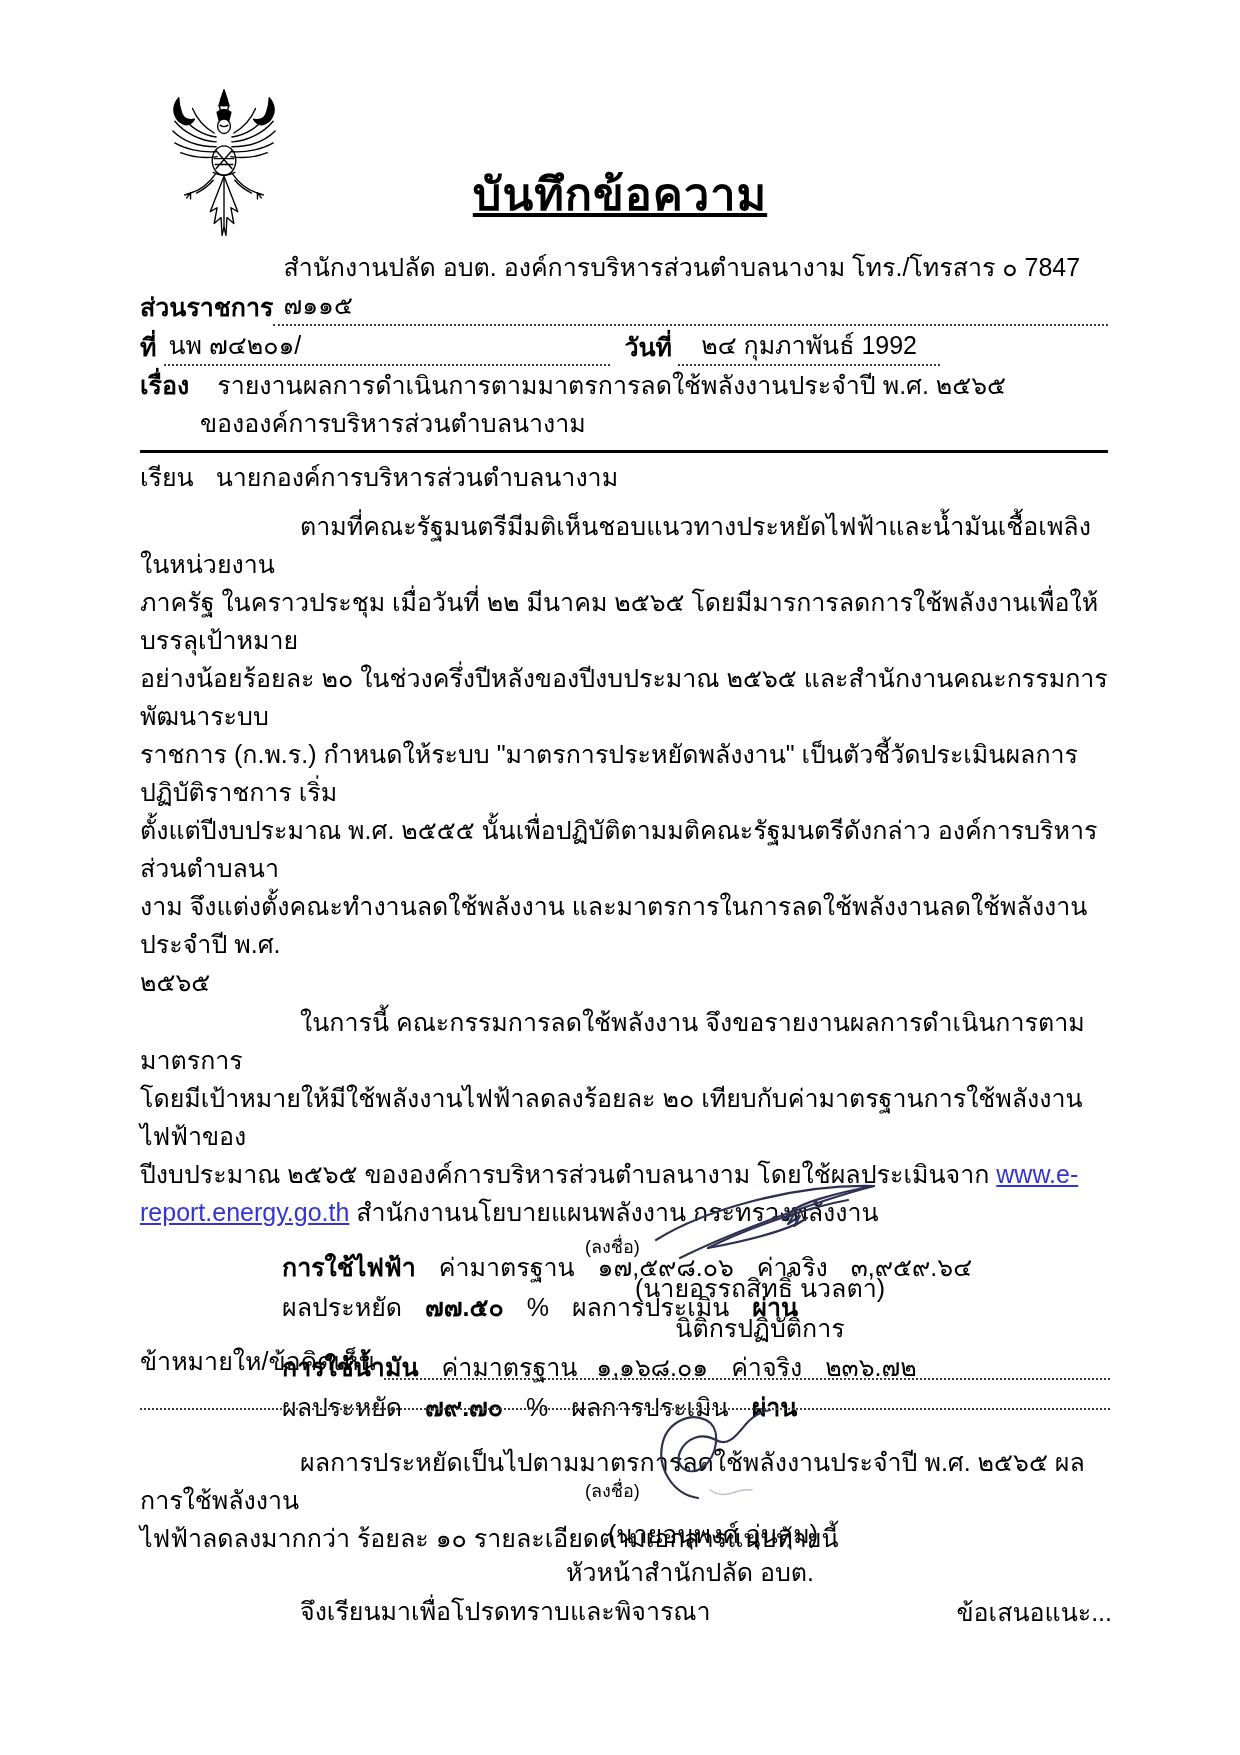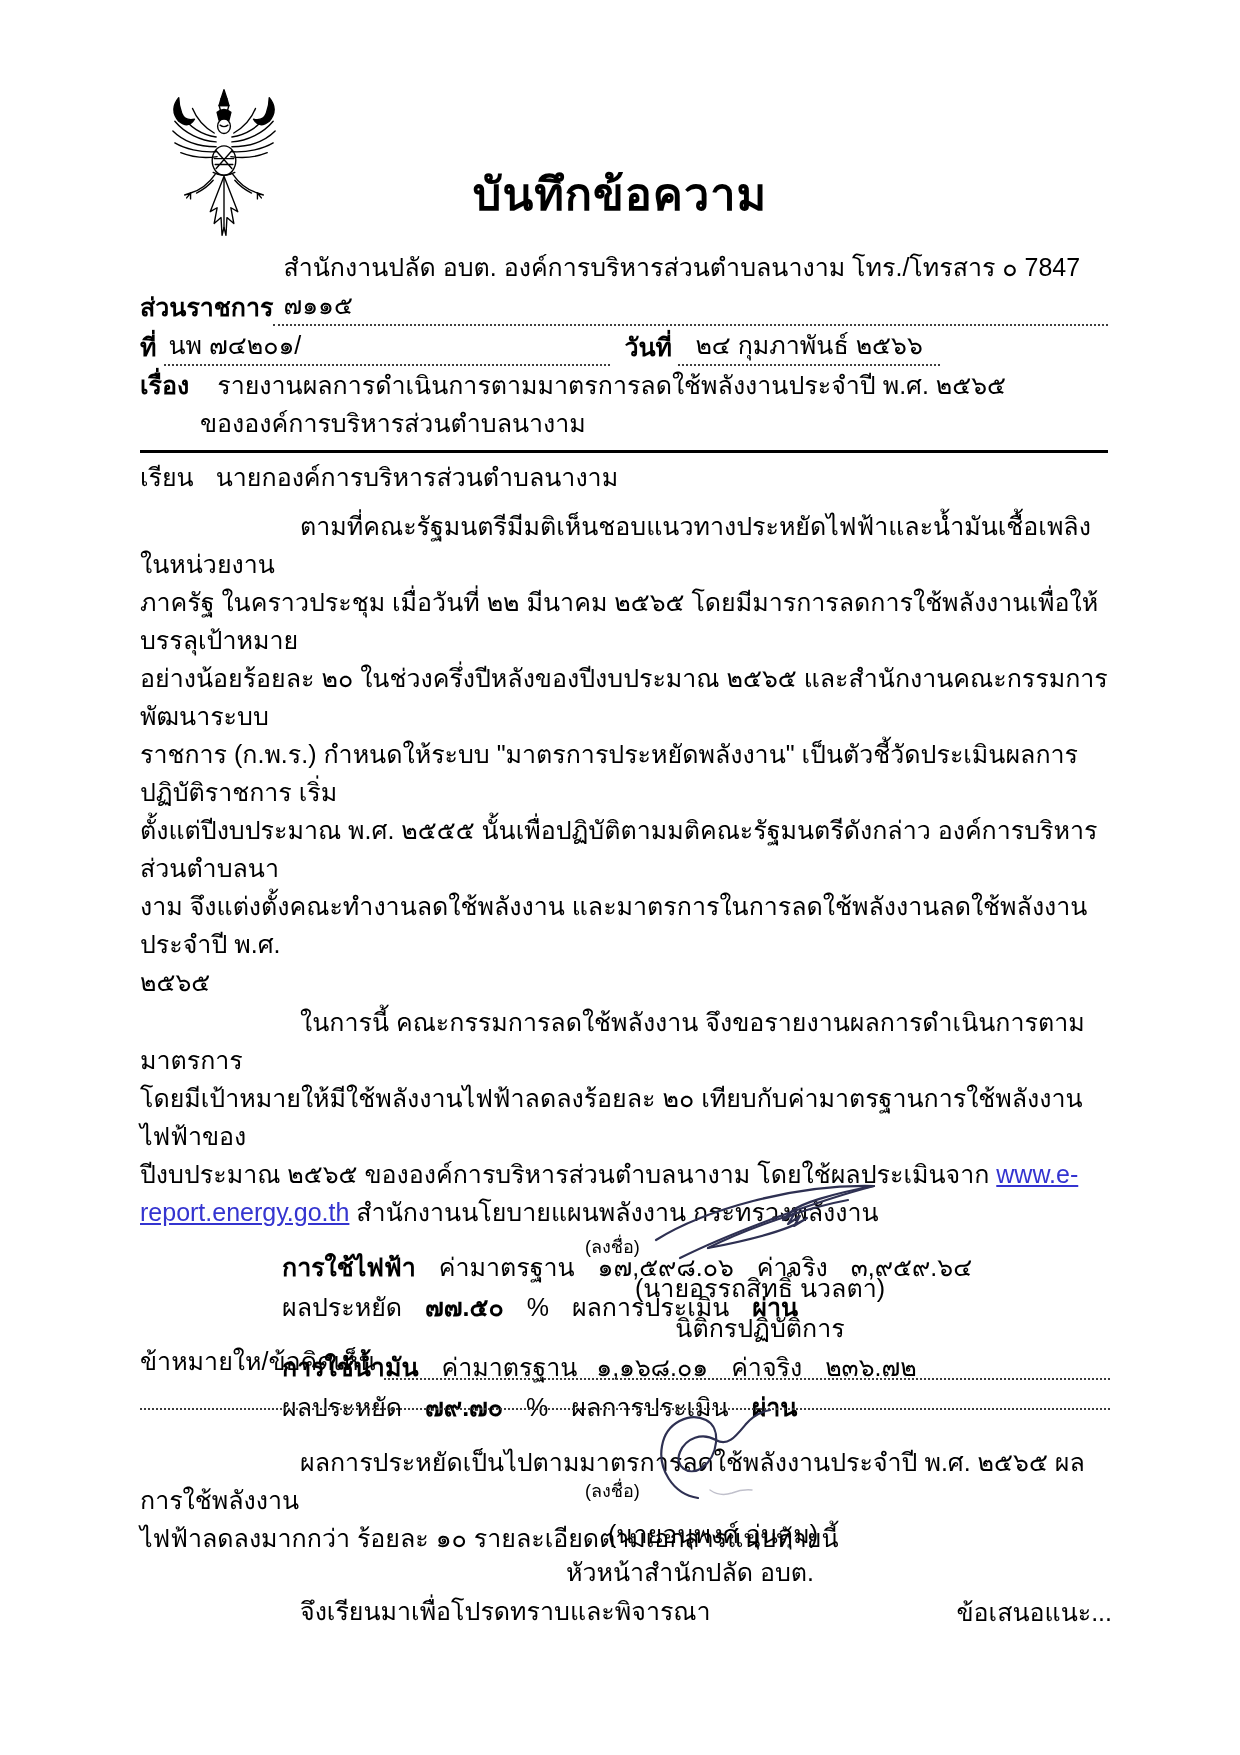"บันทึกข้อความ" .doc-title { text-decoration: none -> underline }
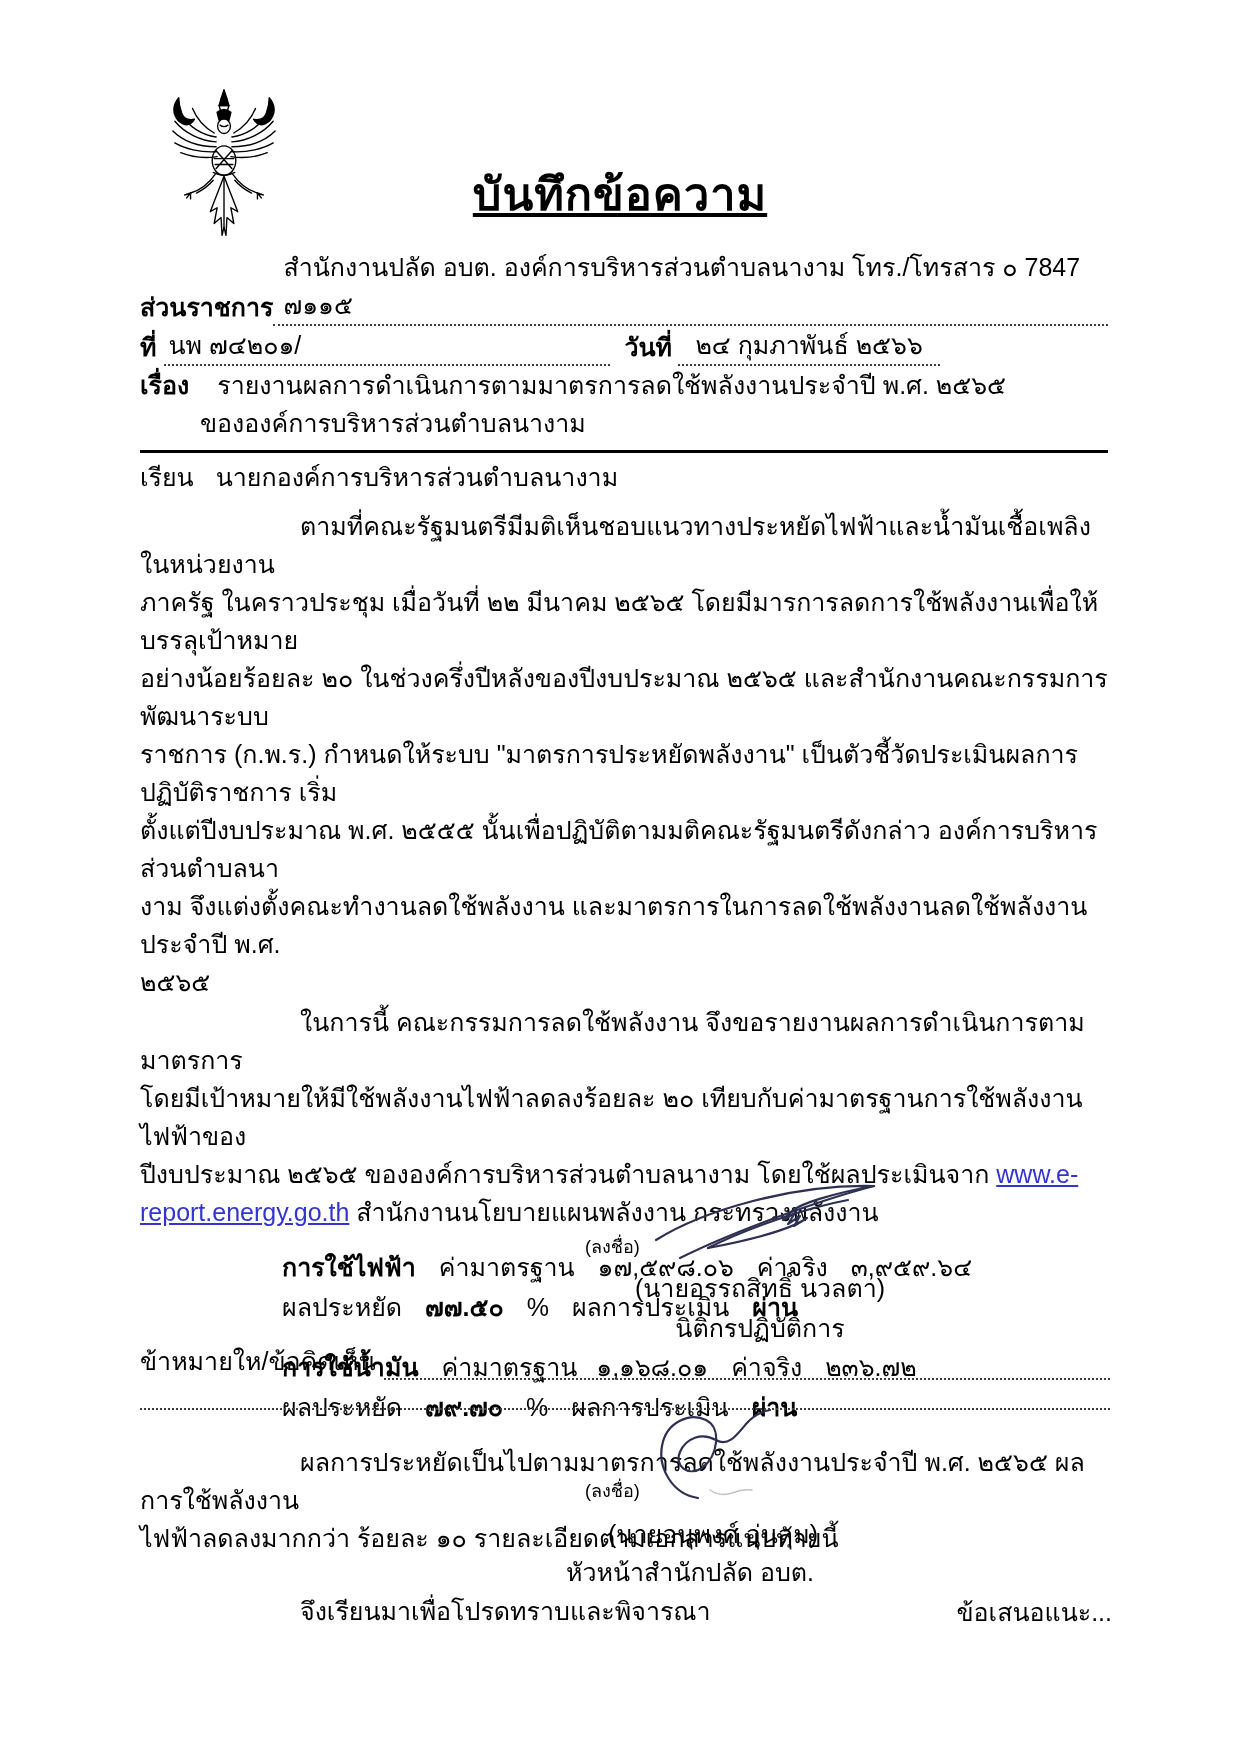"๒๔ กุมภาพันธ์ ๒๕๖๖" span.dotted { text: ๒๕๖๖ -> 1992 }
